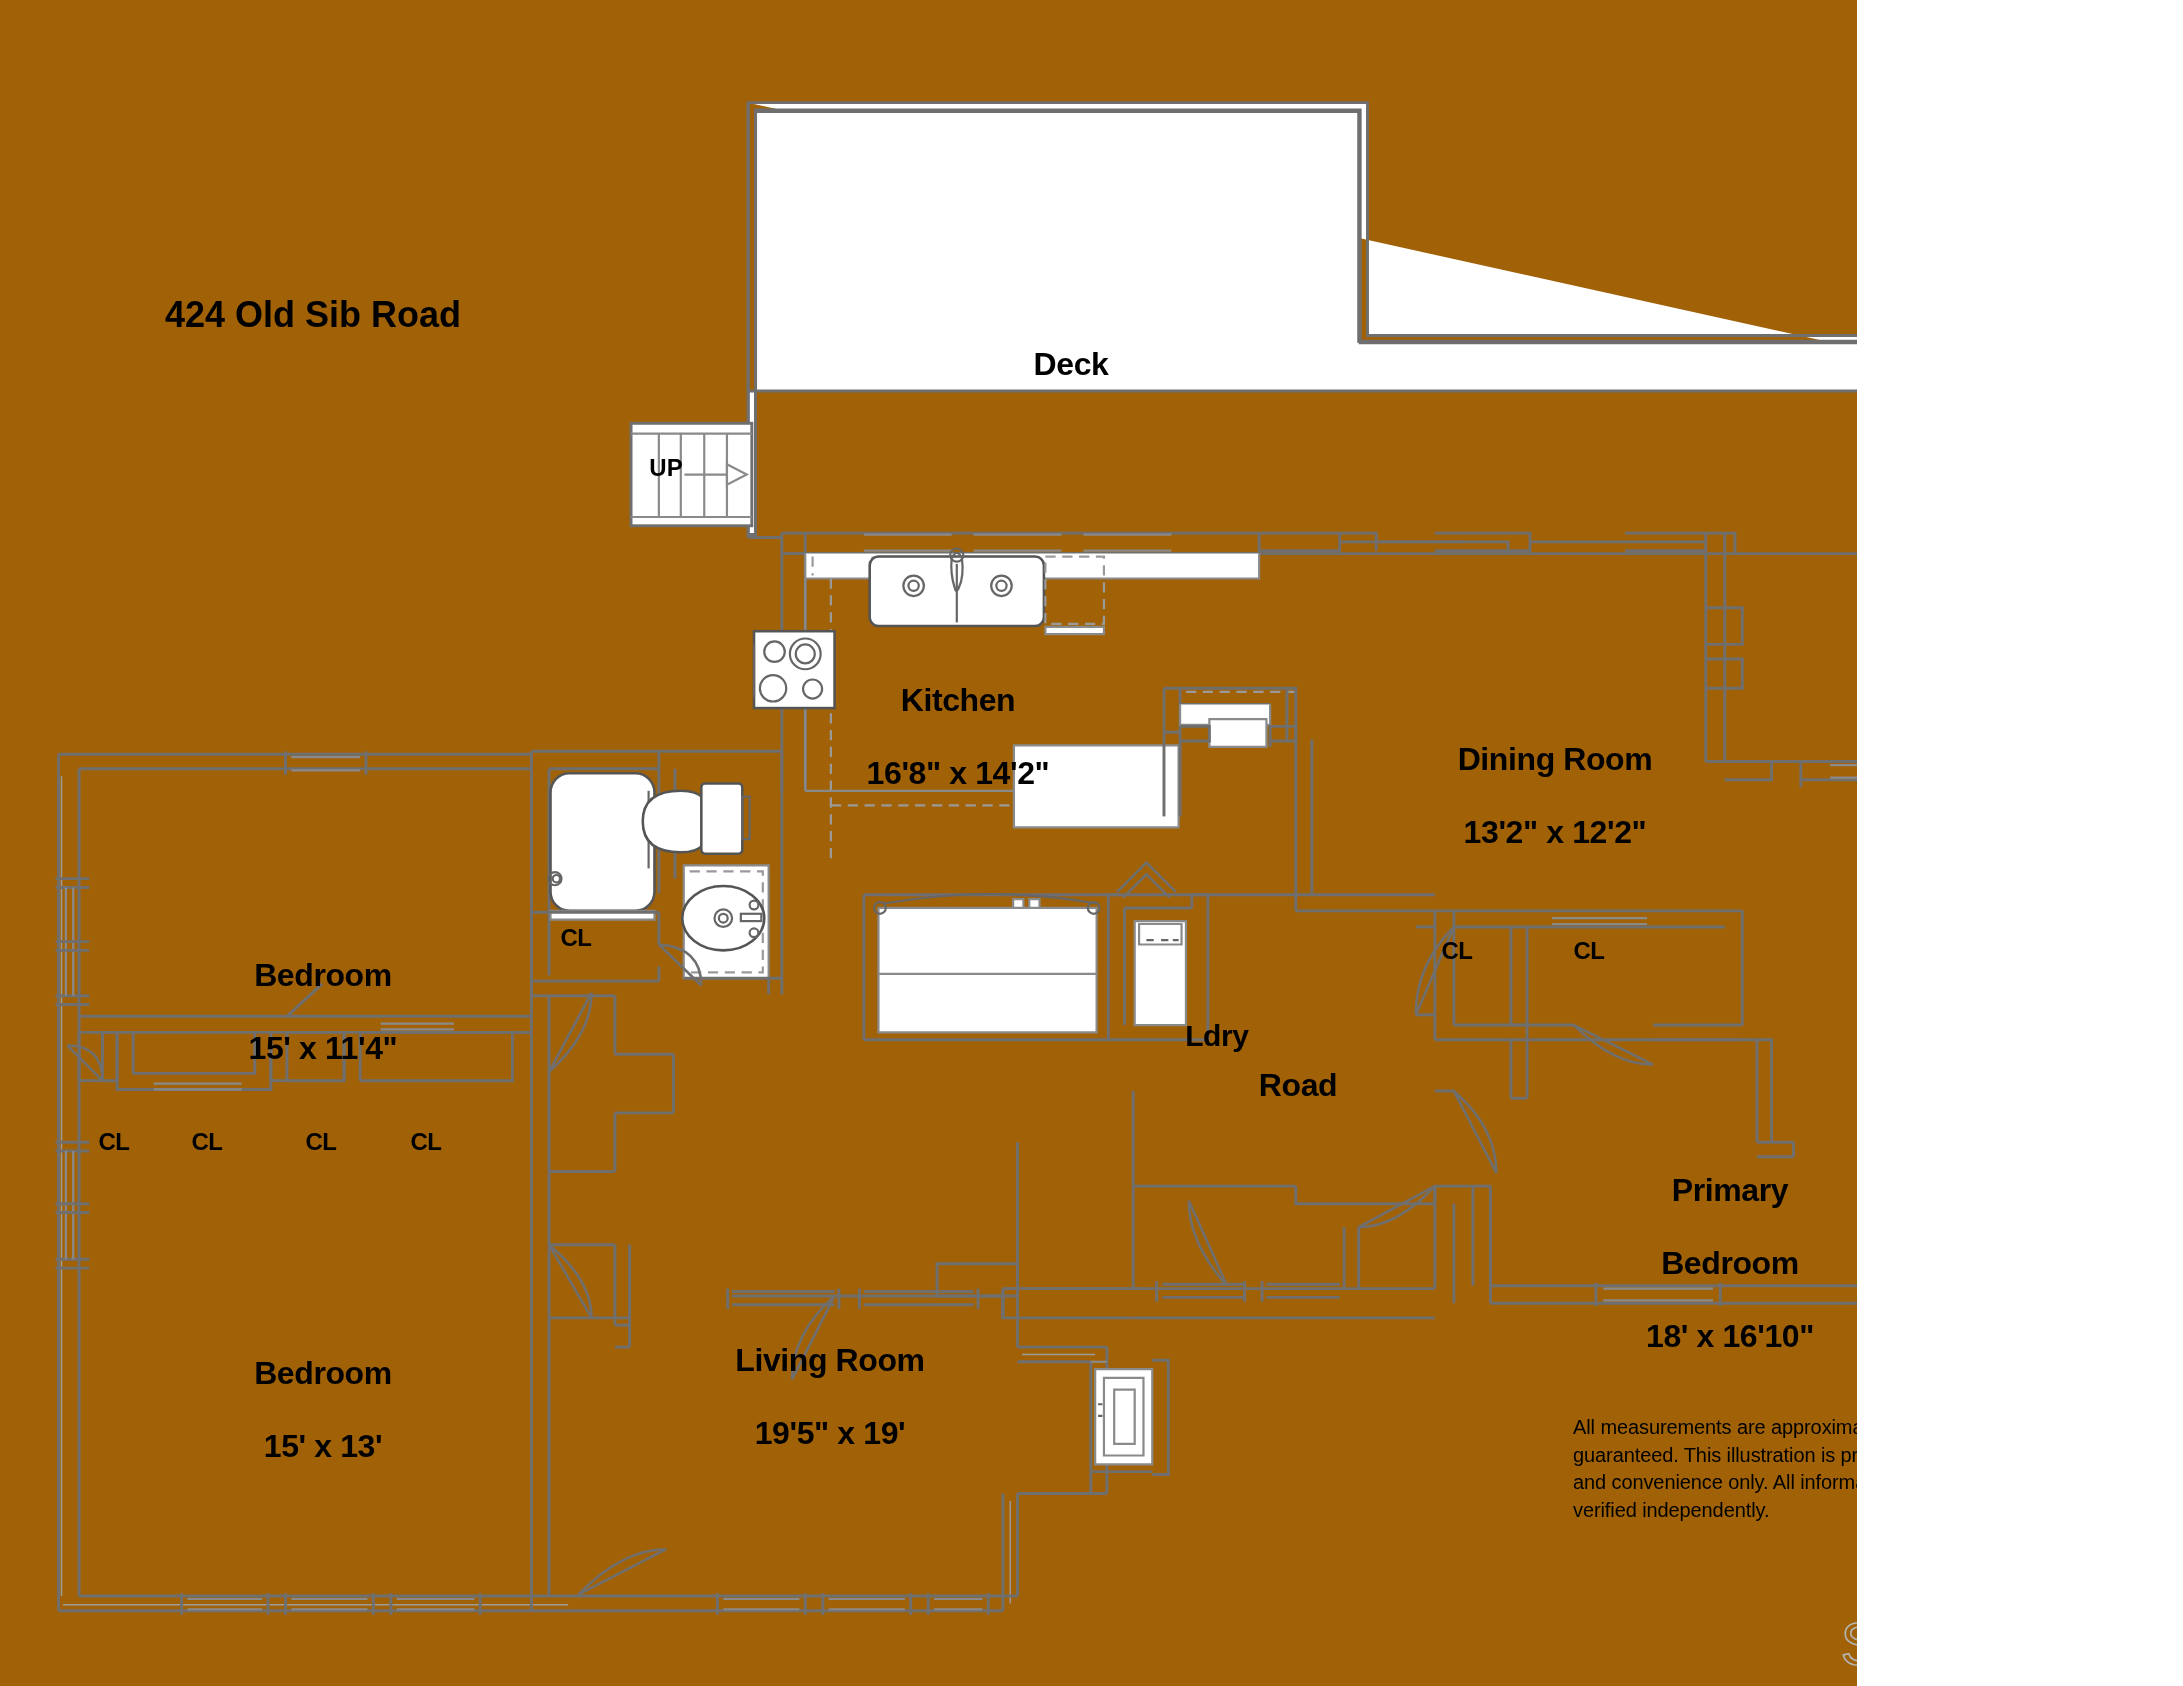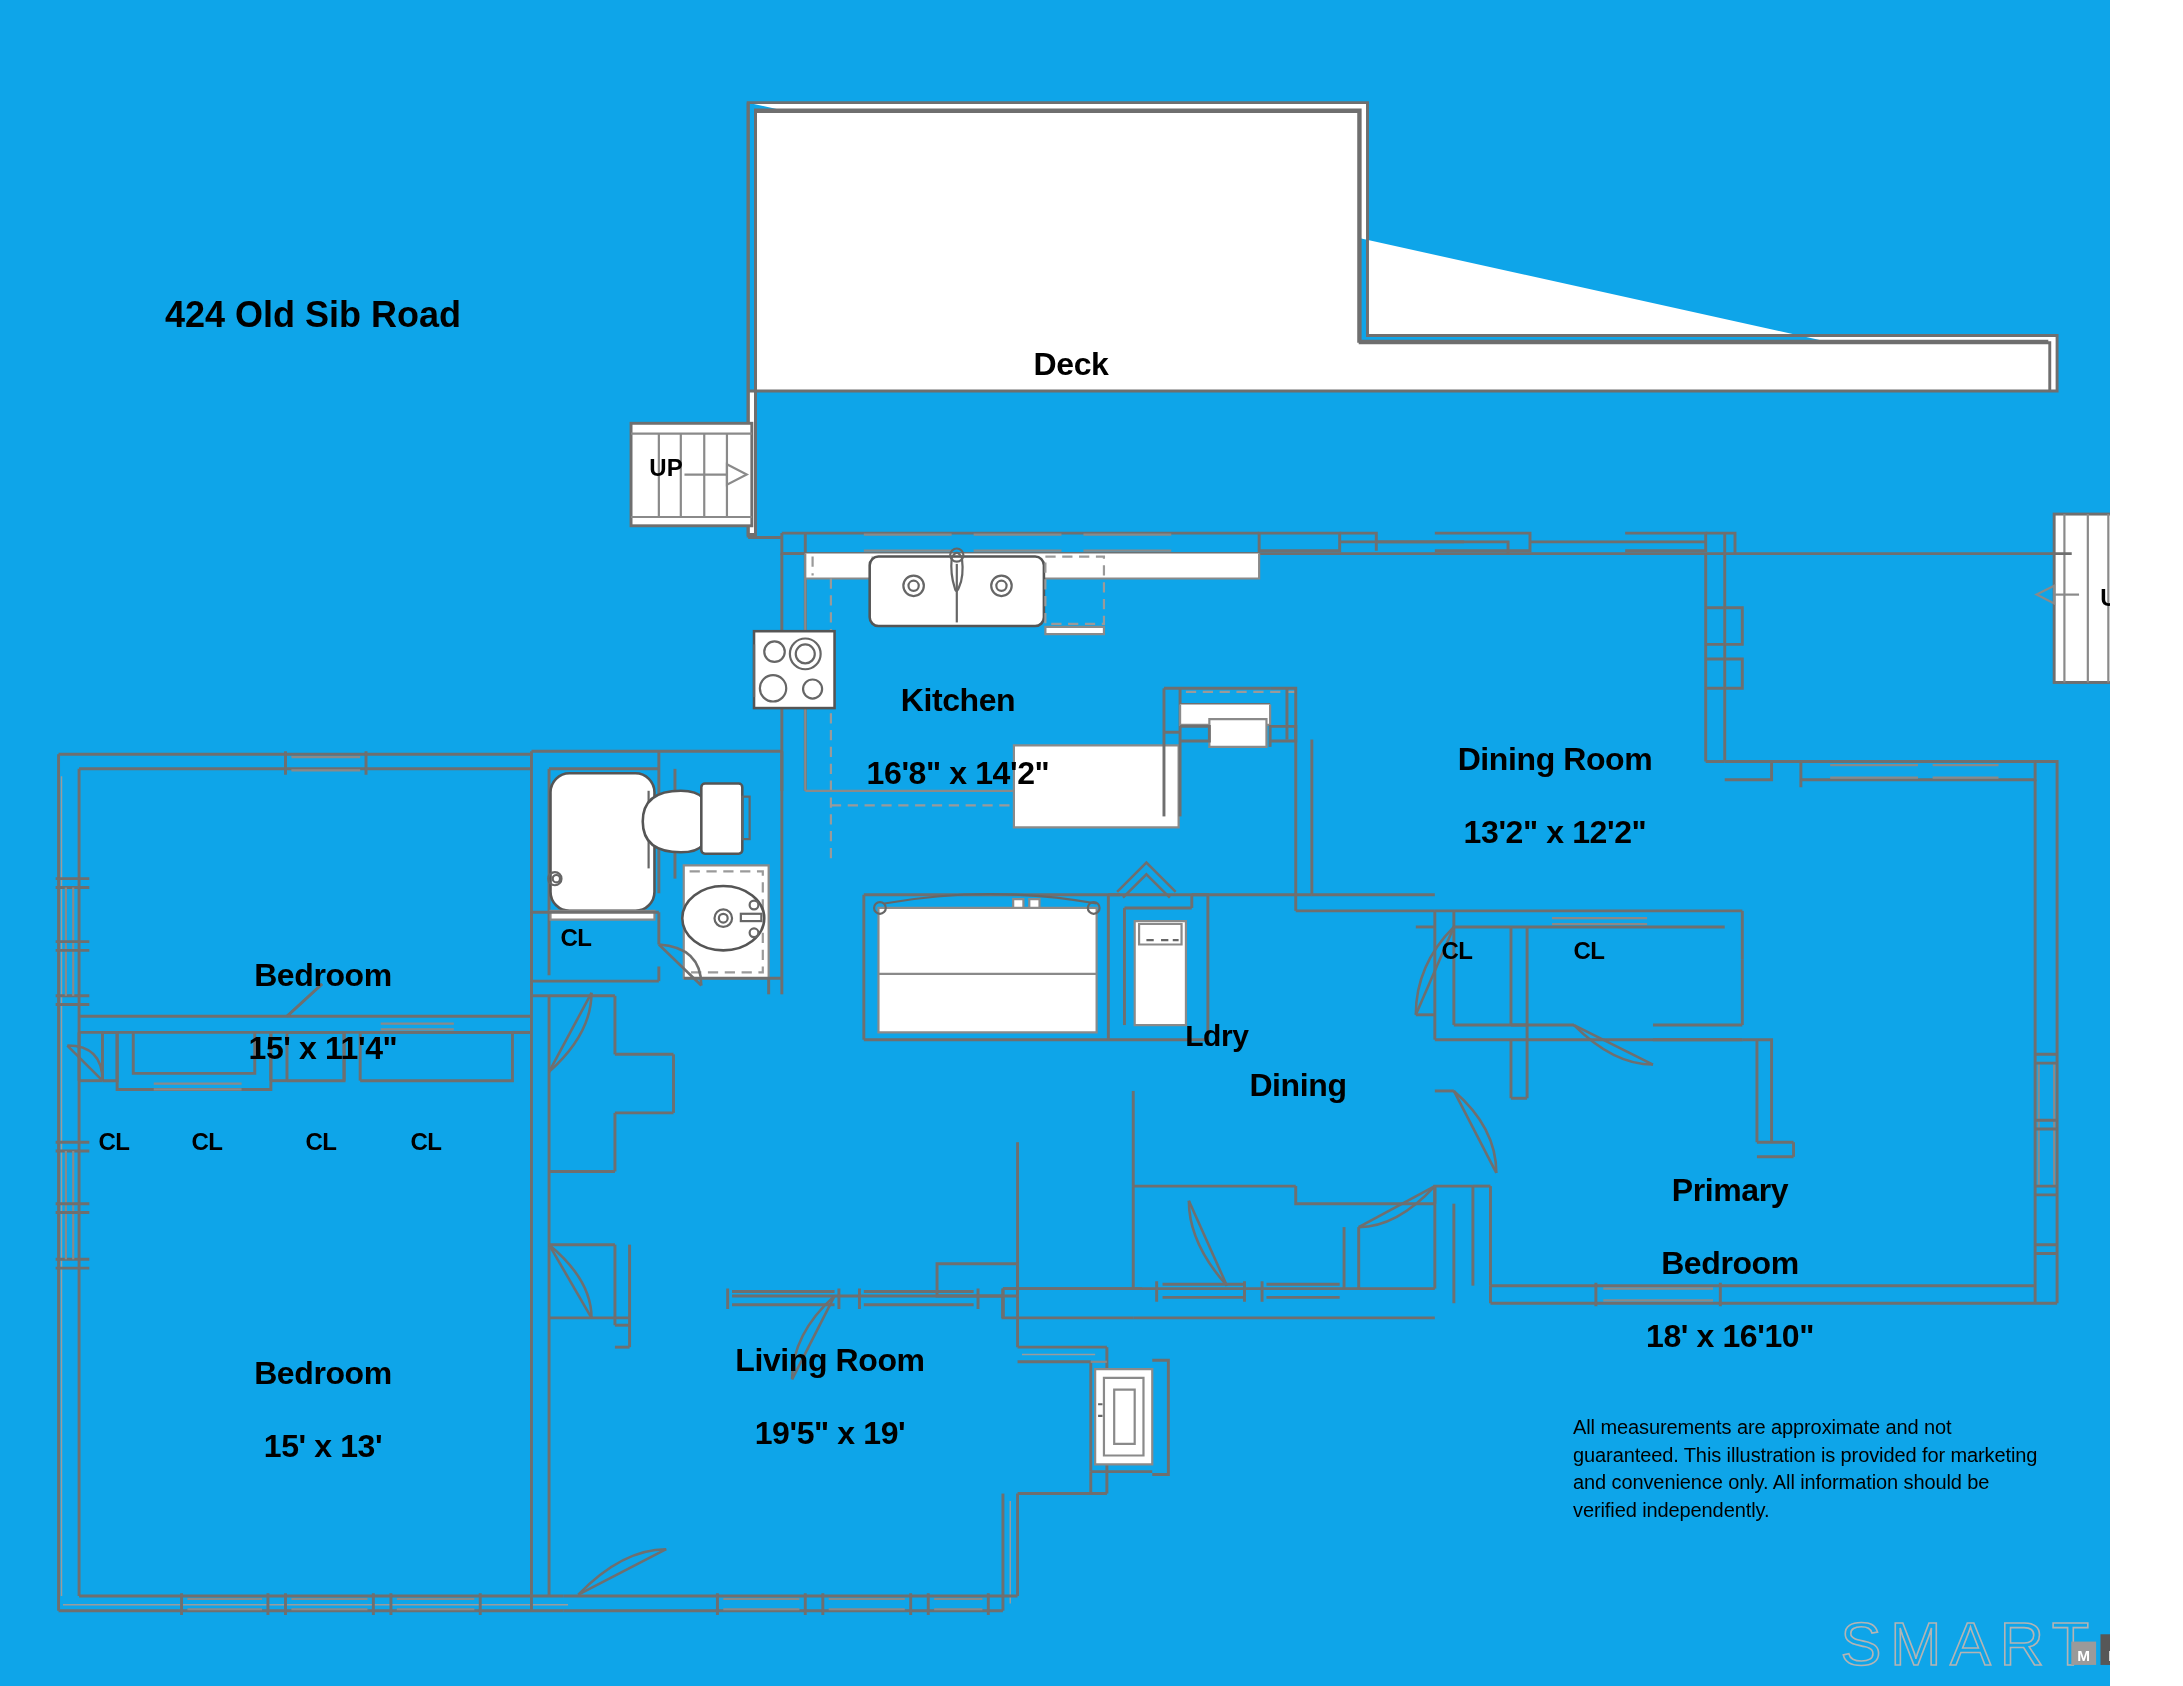"424 Old Sib Road" #page { background: #0ea5e9 -> #a16207; width: 2110px -> 1857px }
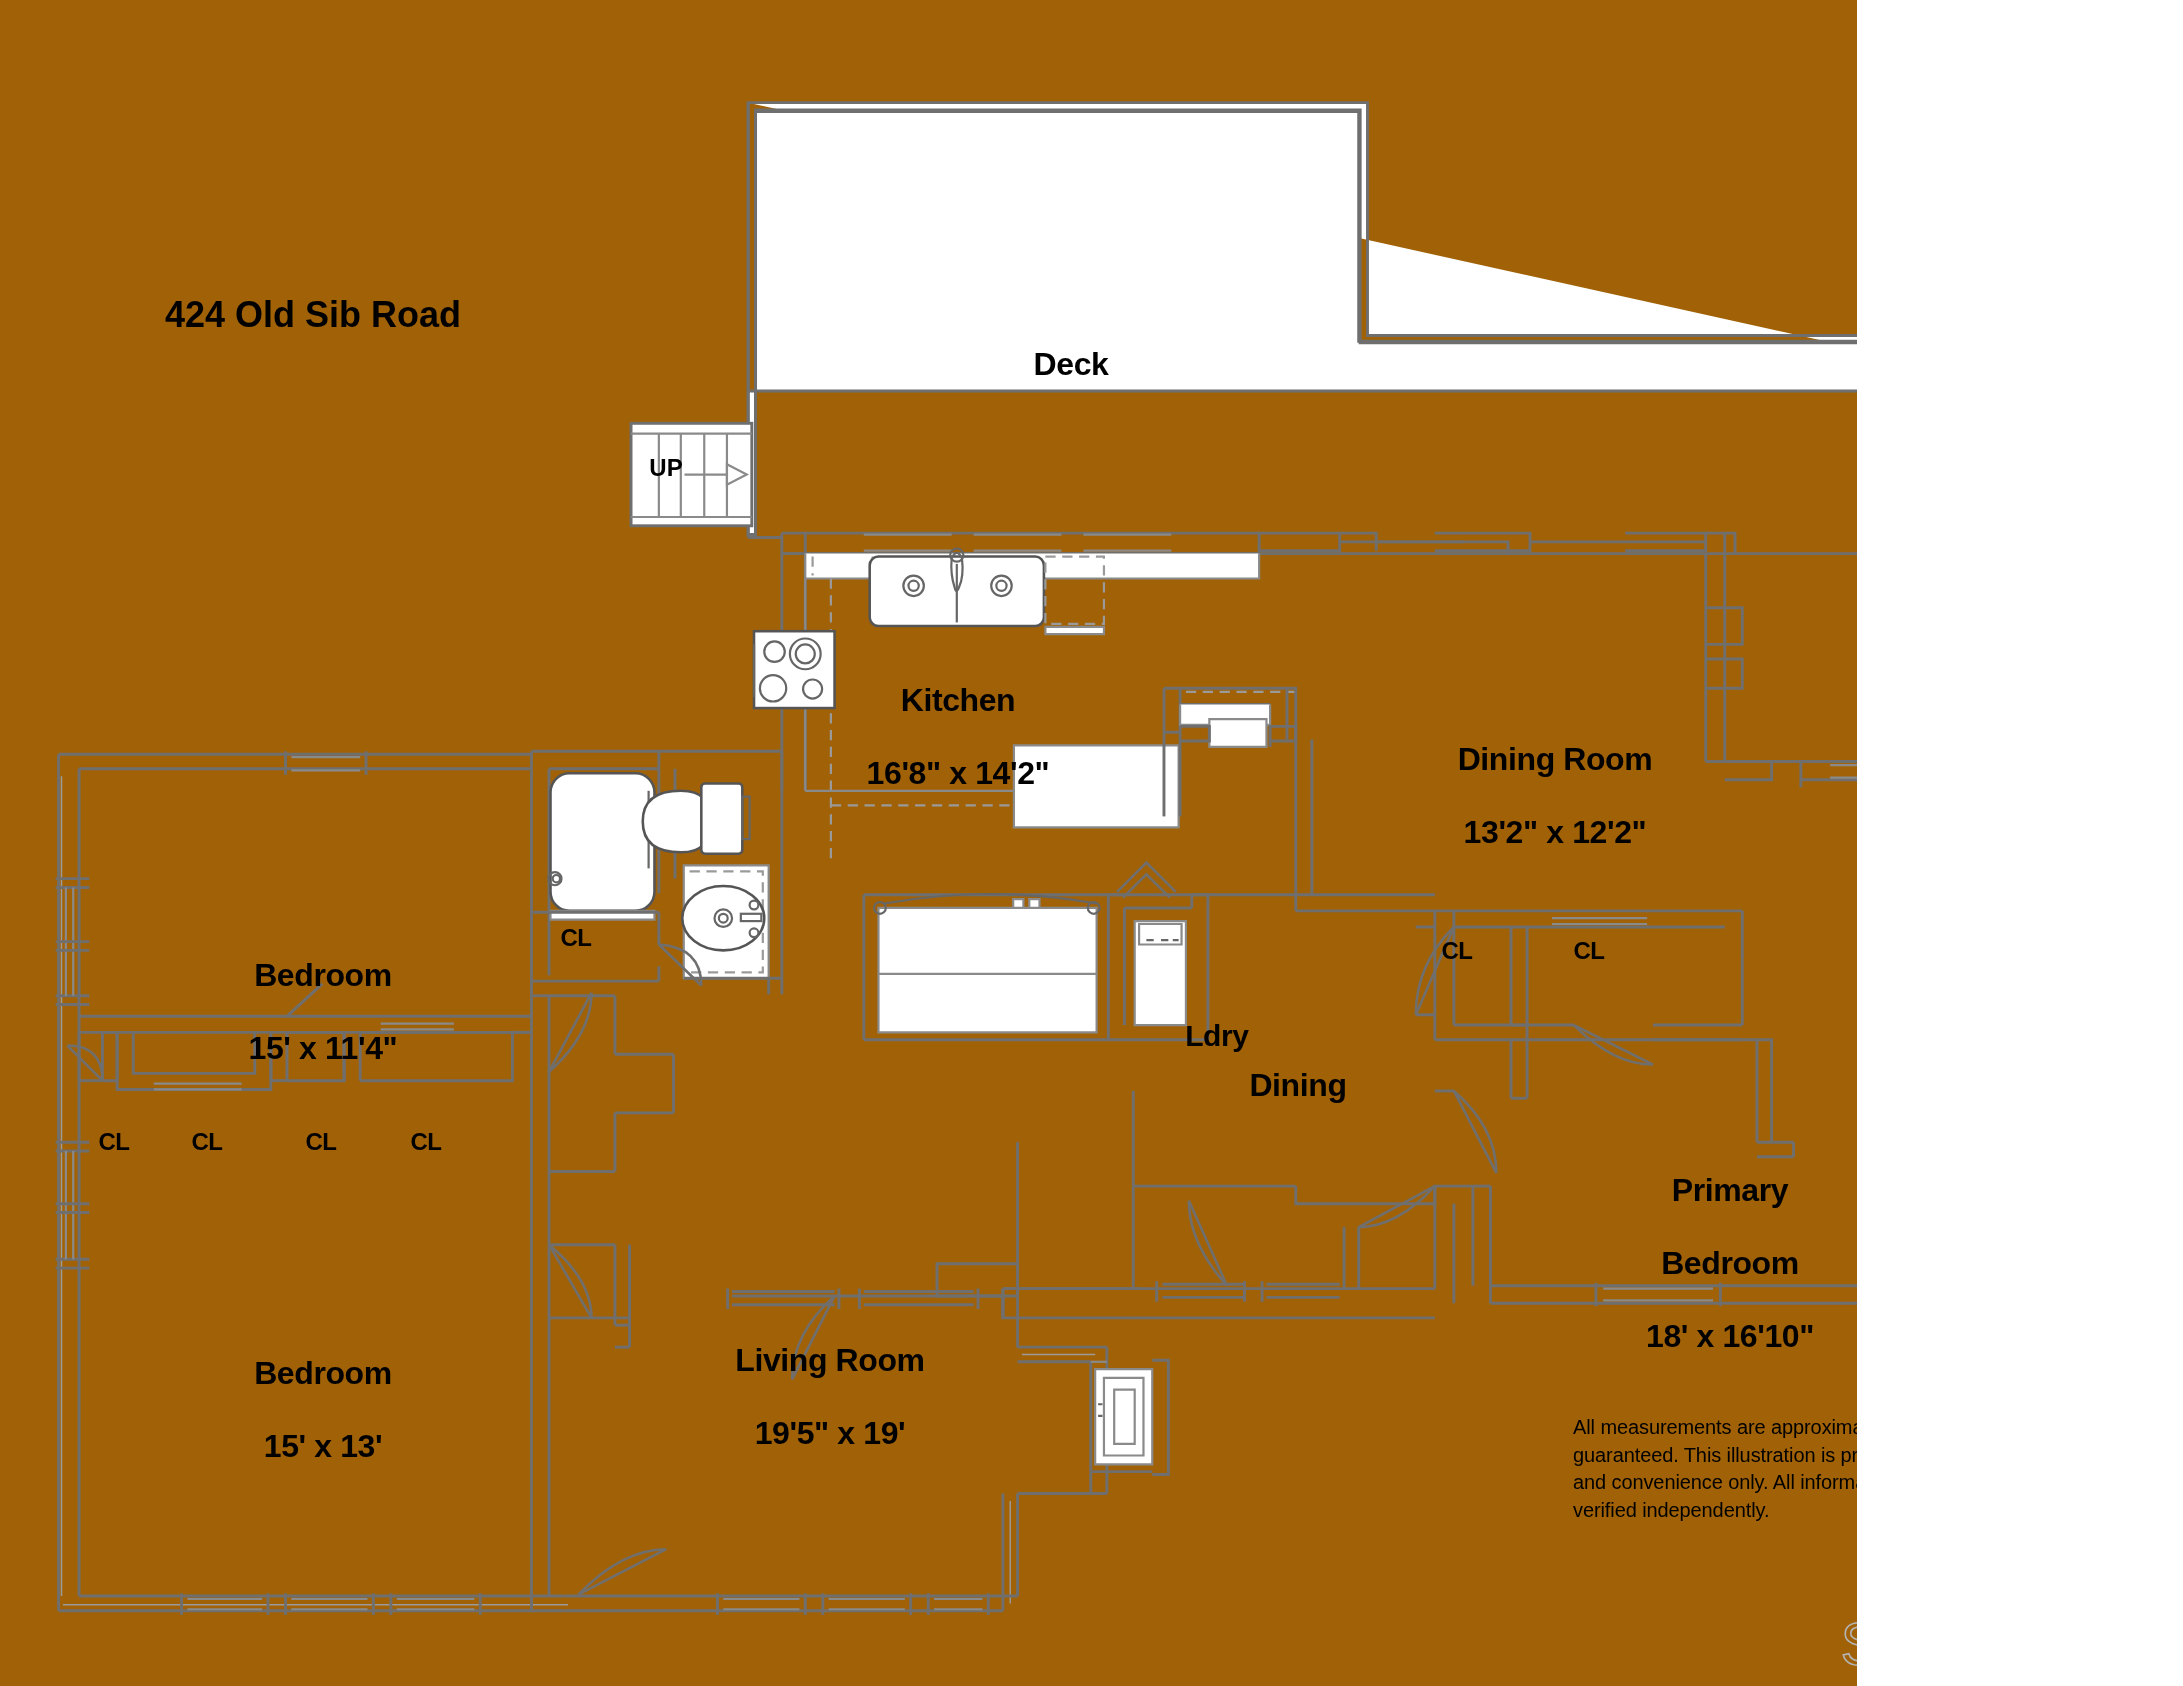"Dining" span { text: Dining -> Road }
